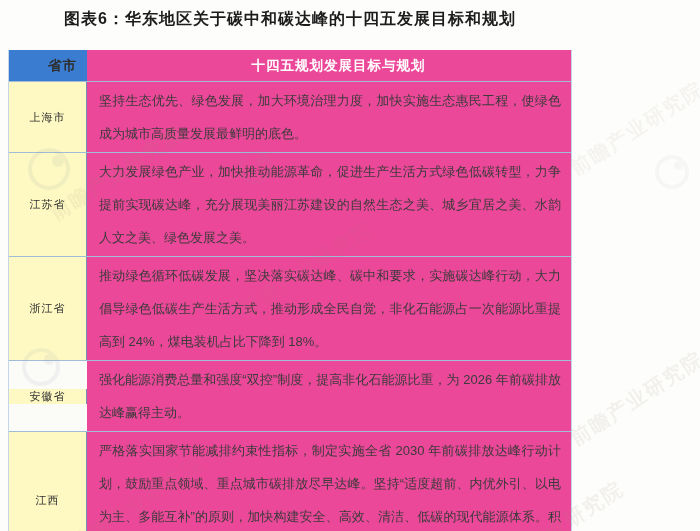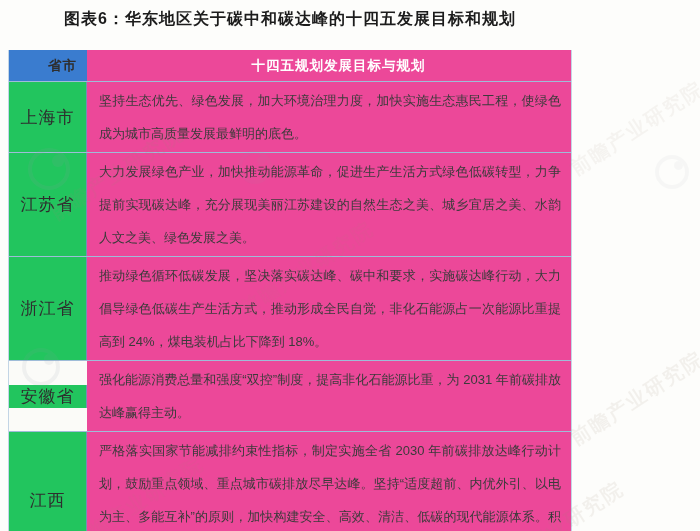"上海市" .cell-prov { background: #22c55e -> #fef9c3; font-size: 17px -> 11px }
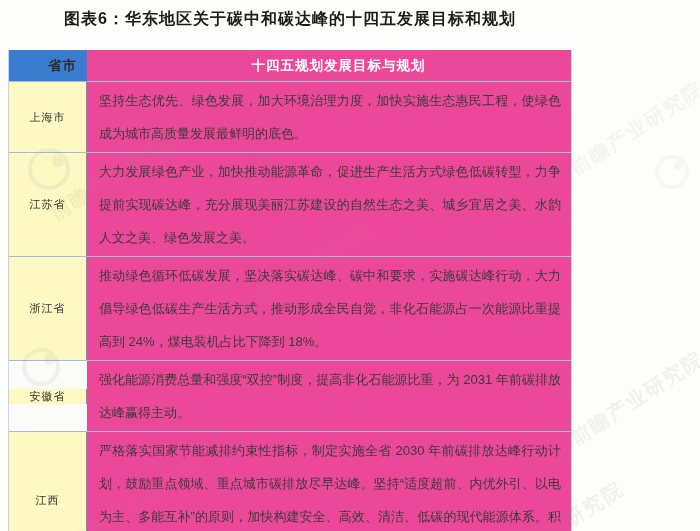"强化能源消费总量和强度“双控”制度，提高非化石能源比重，为 2031" div.plan-text { text: 2031 -> 2026 }
